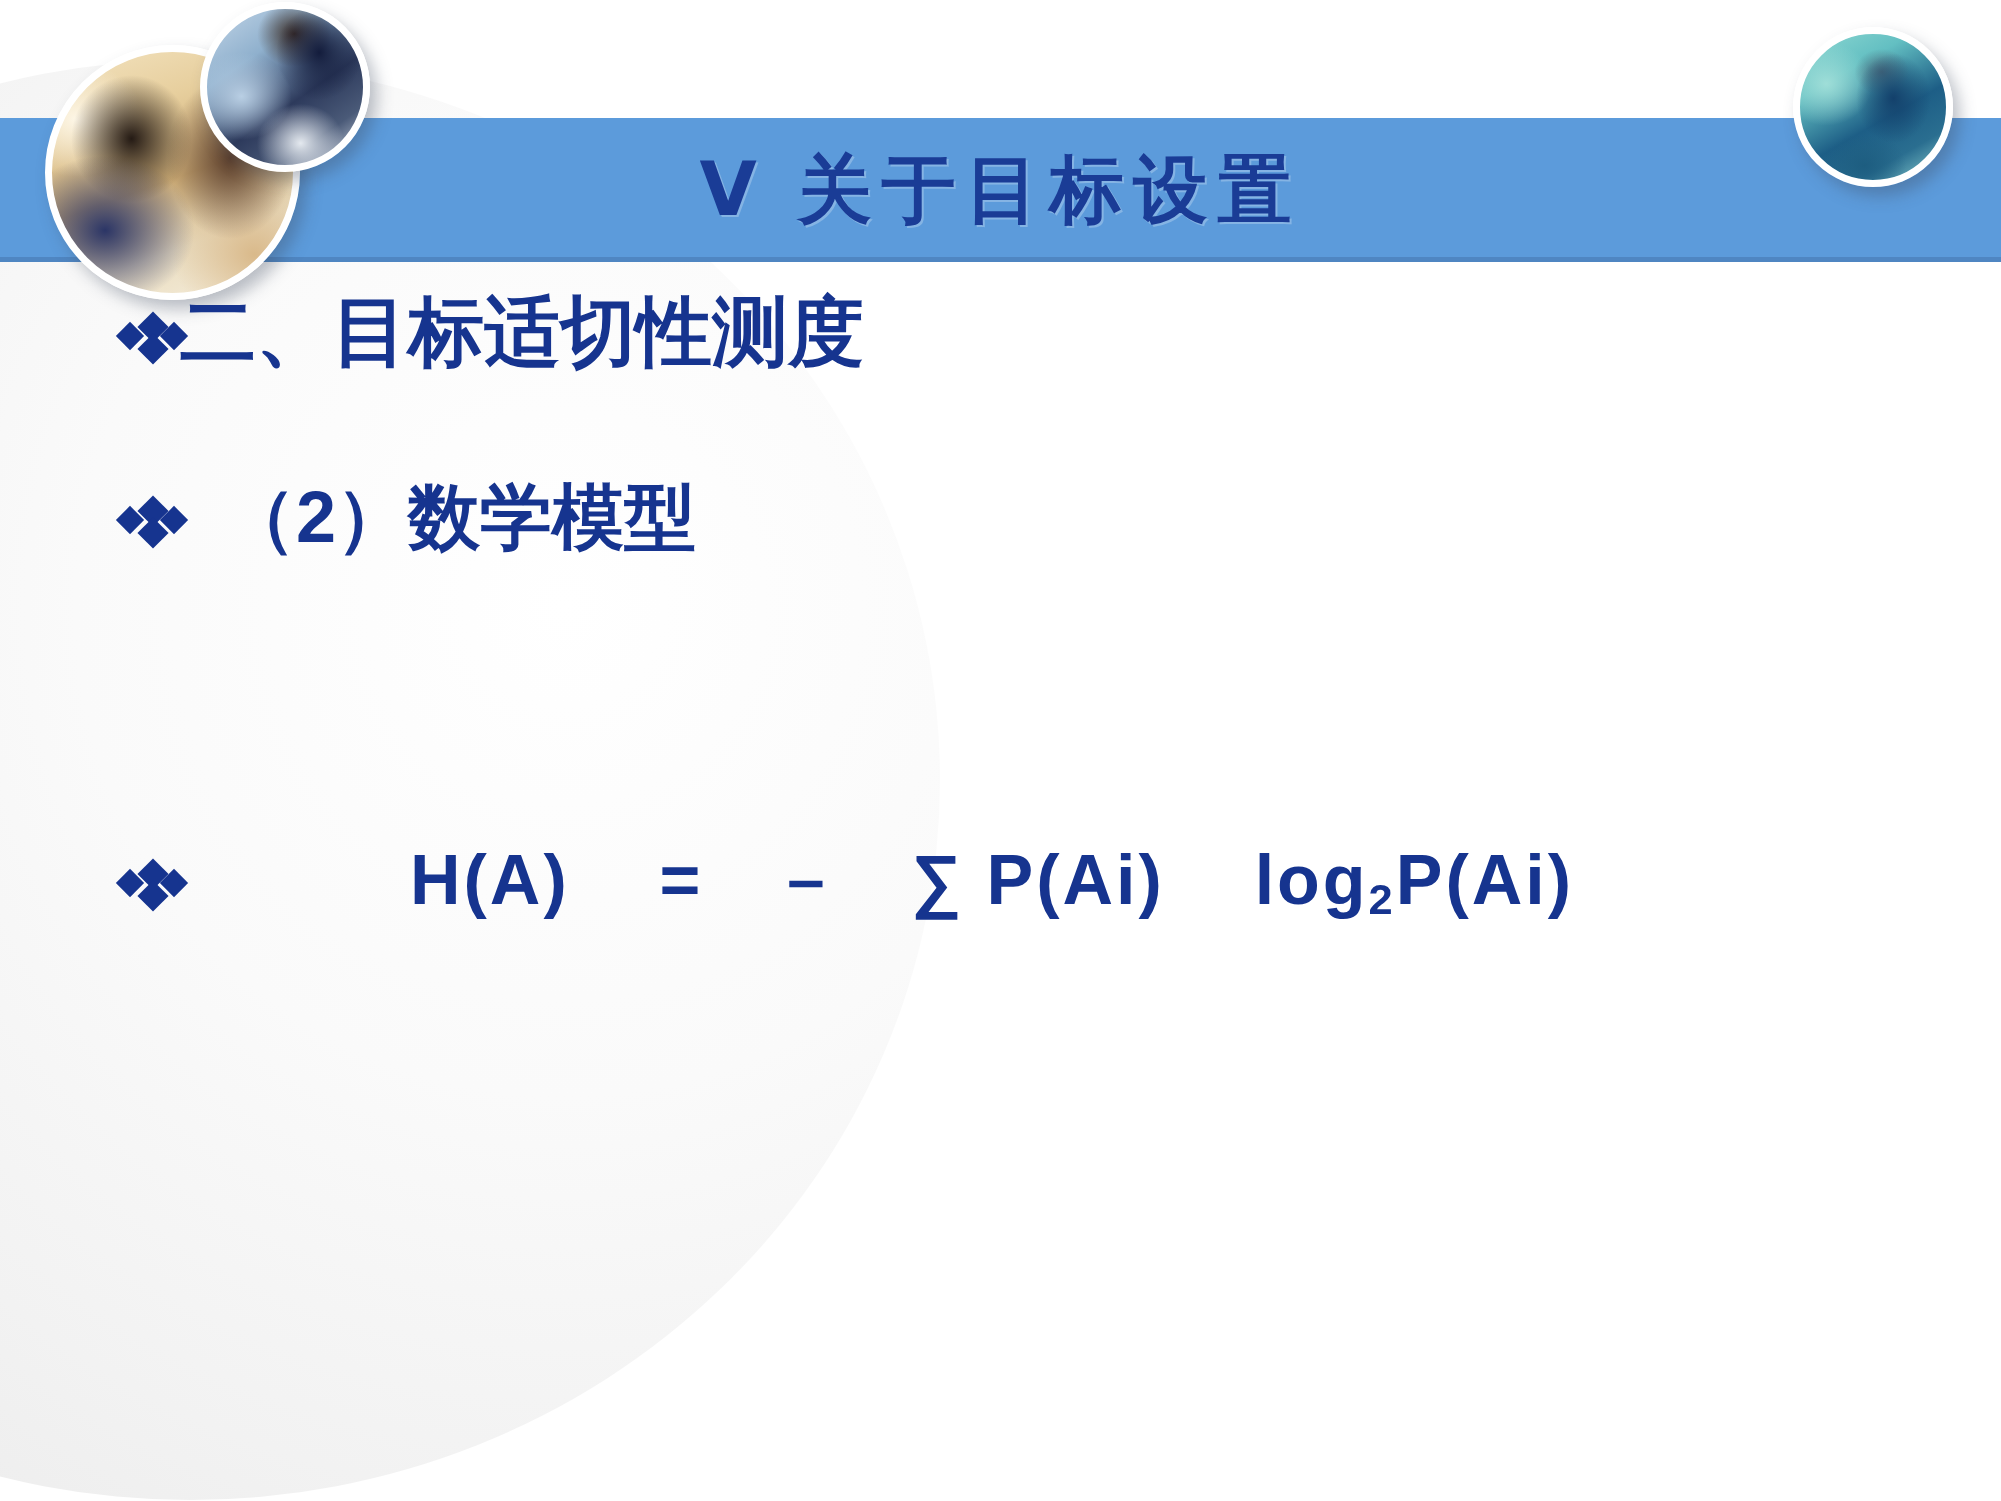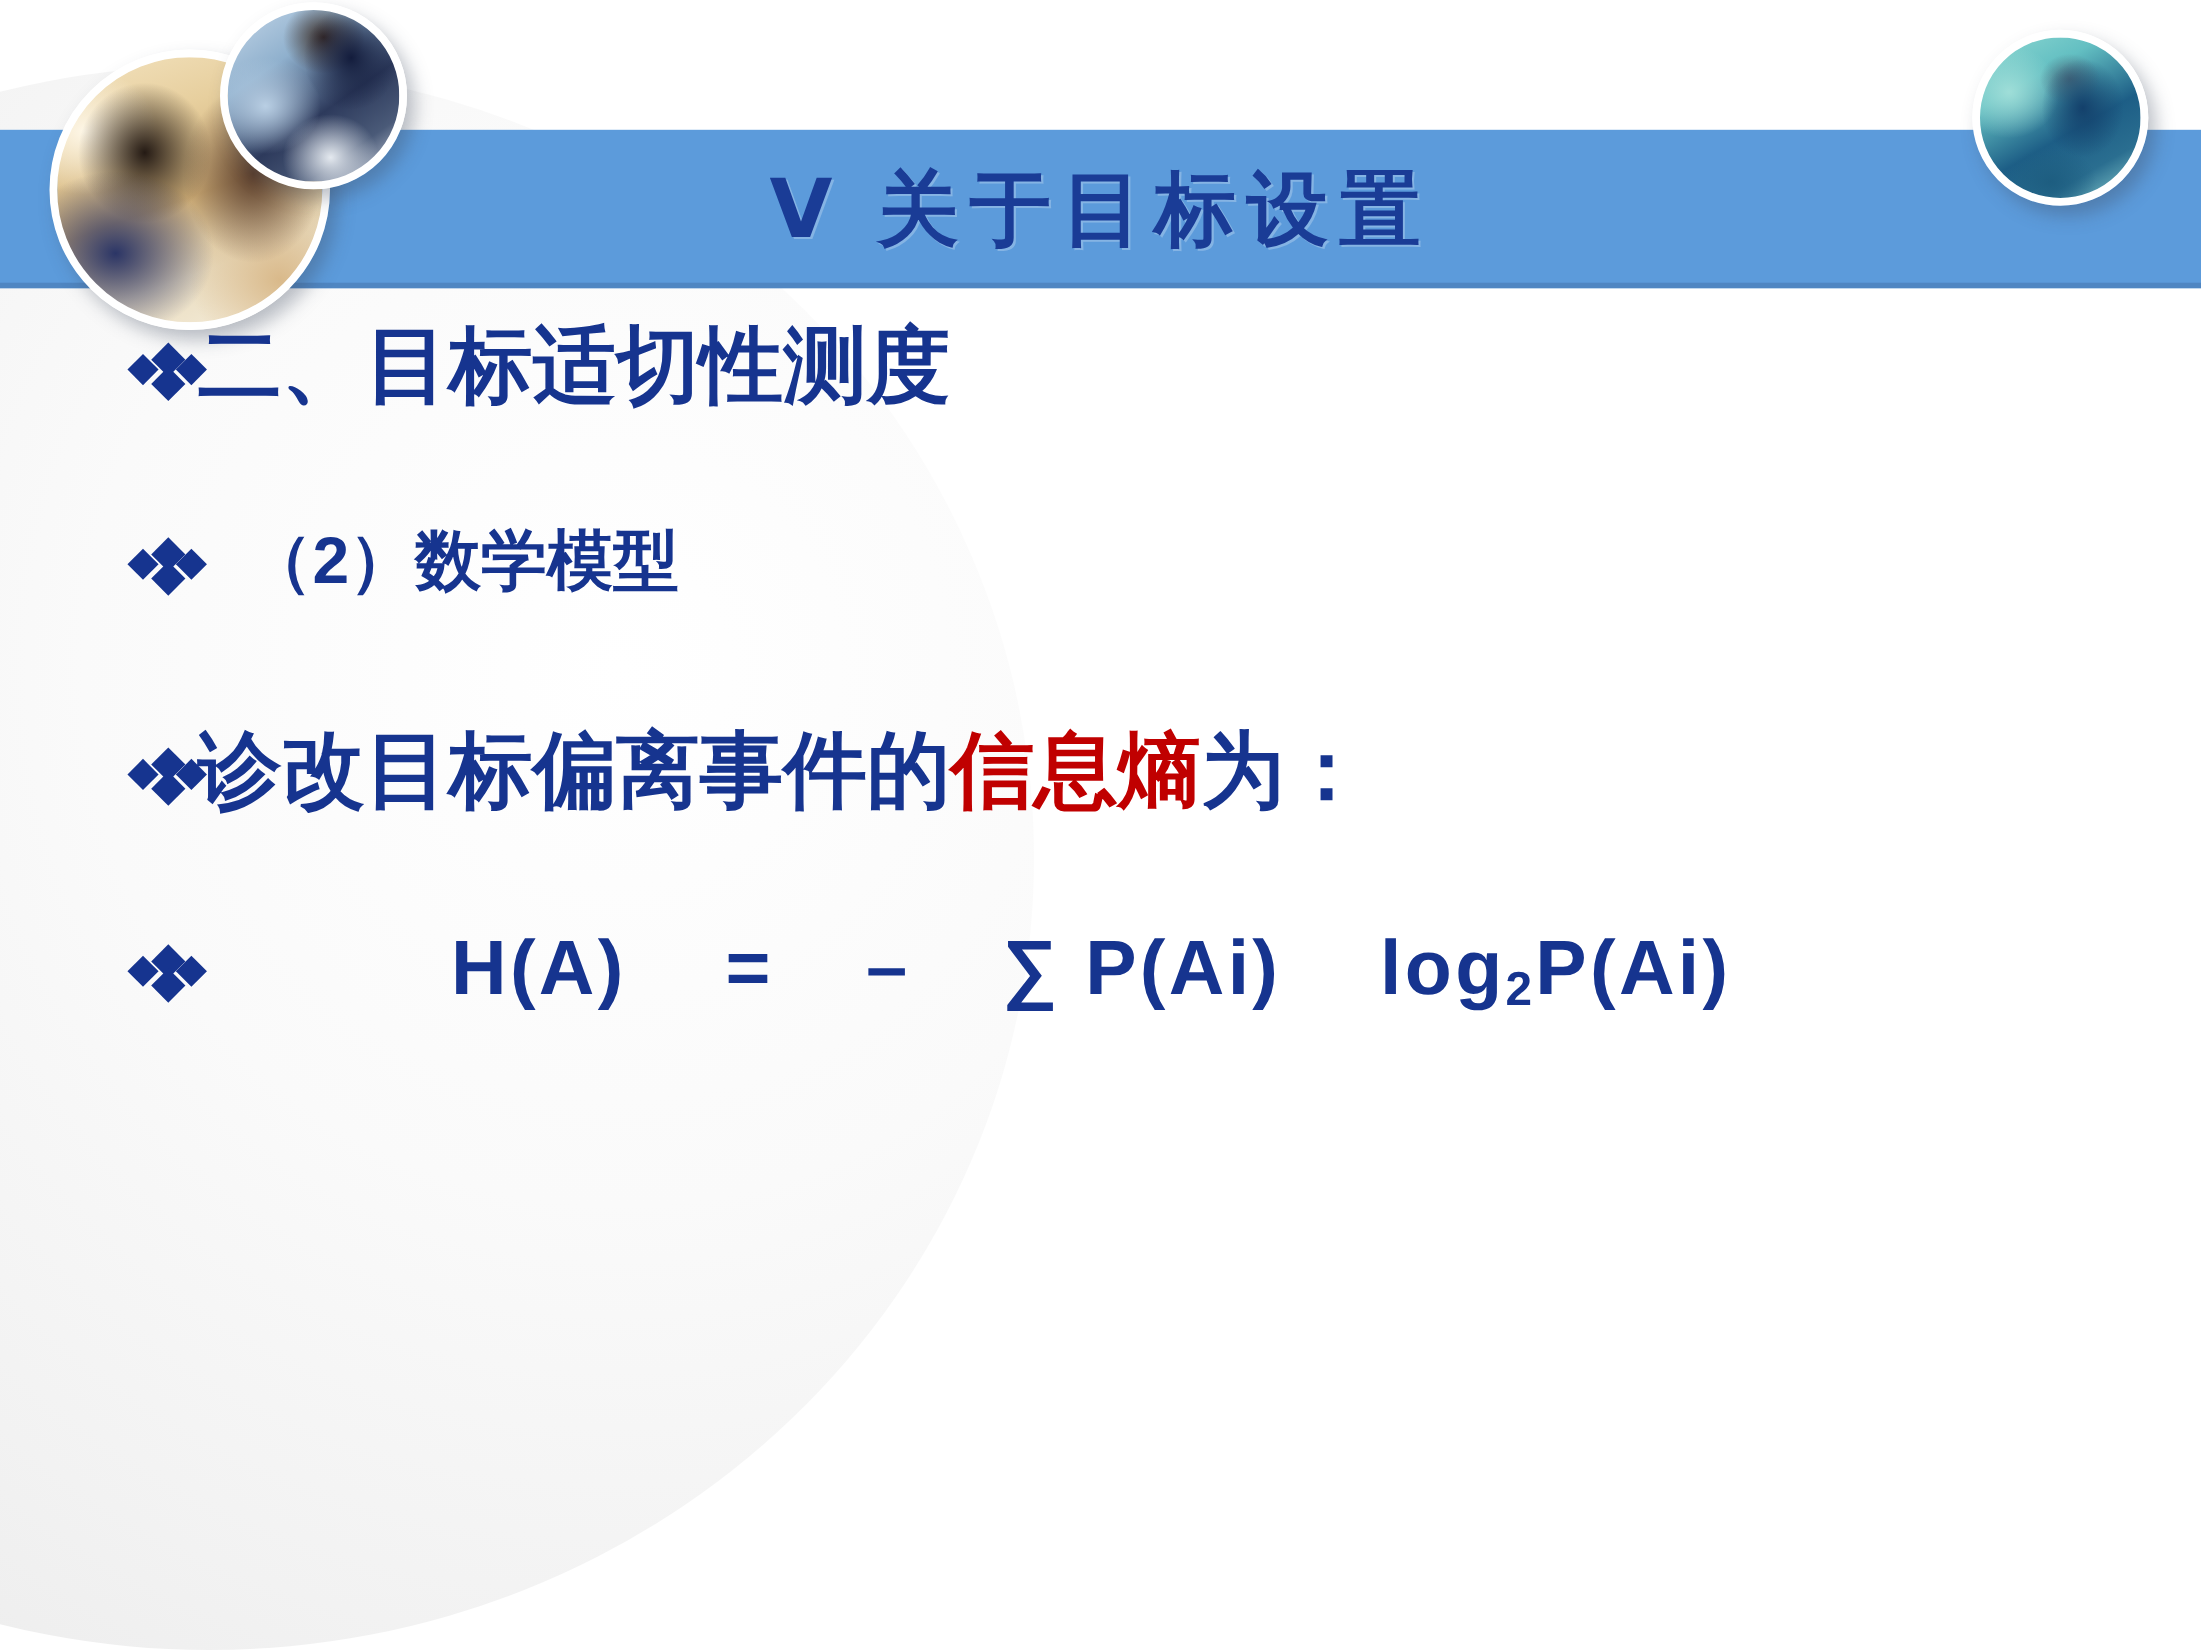"（2）数学模型" #line-2 { font-size: 60px -> 72px }
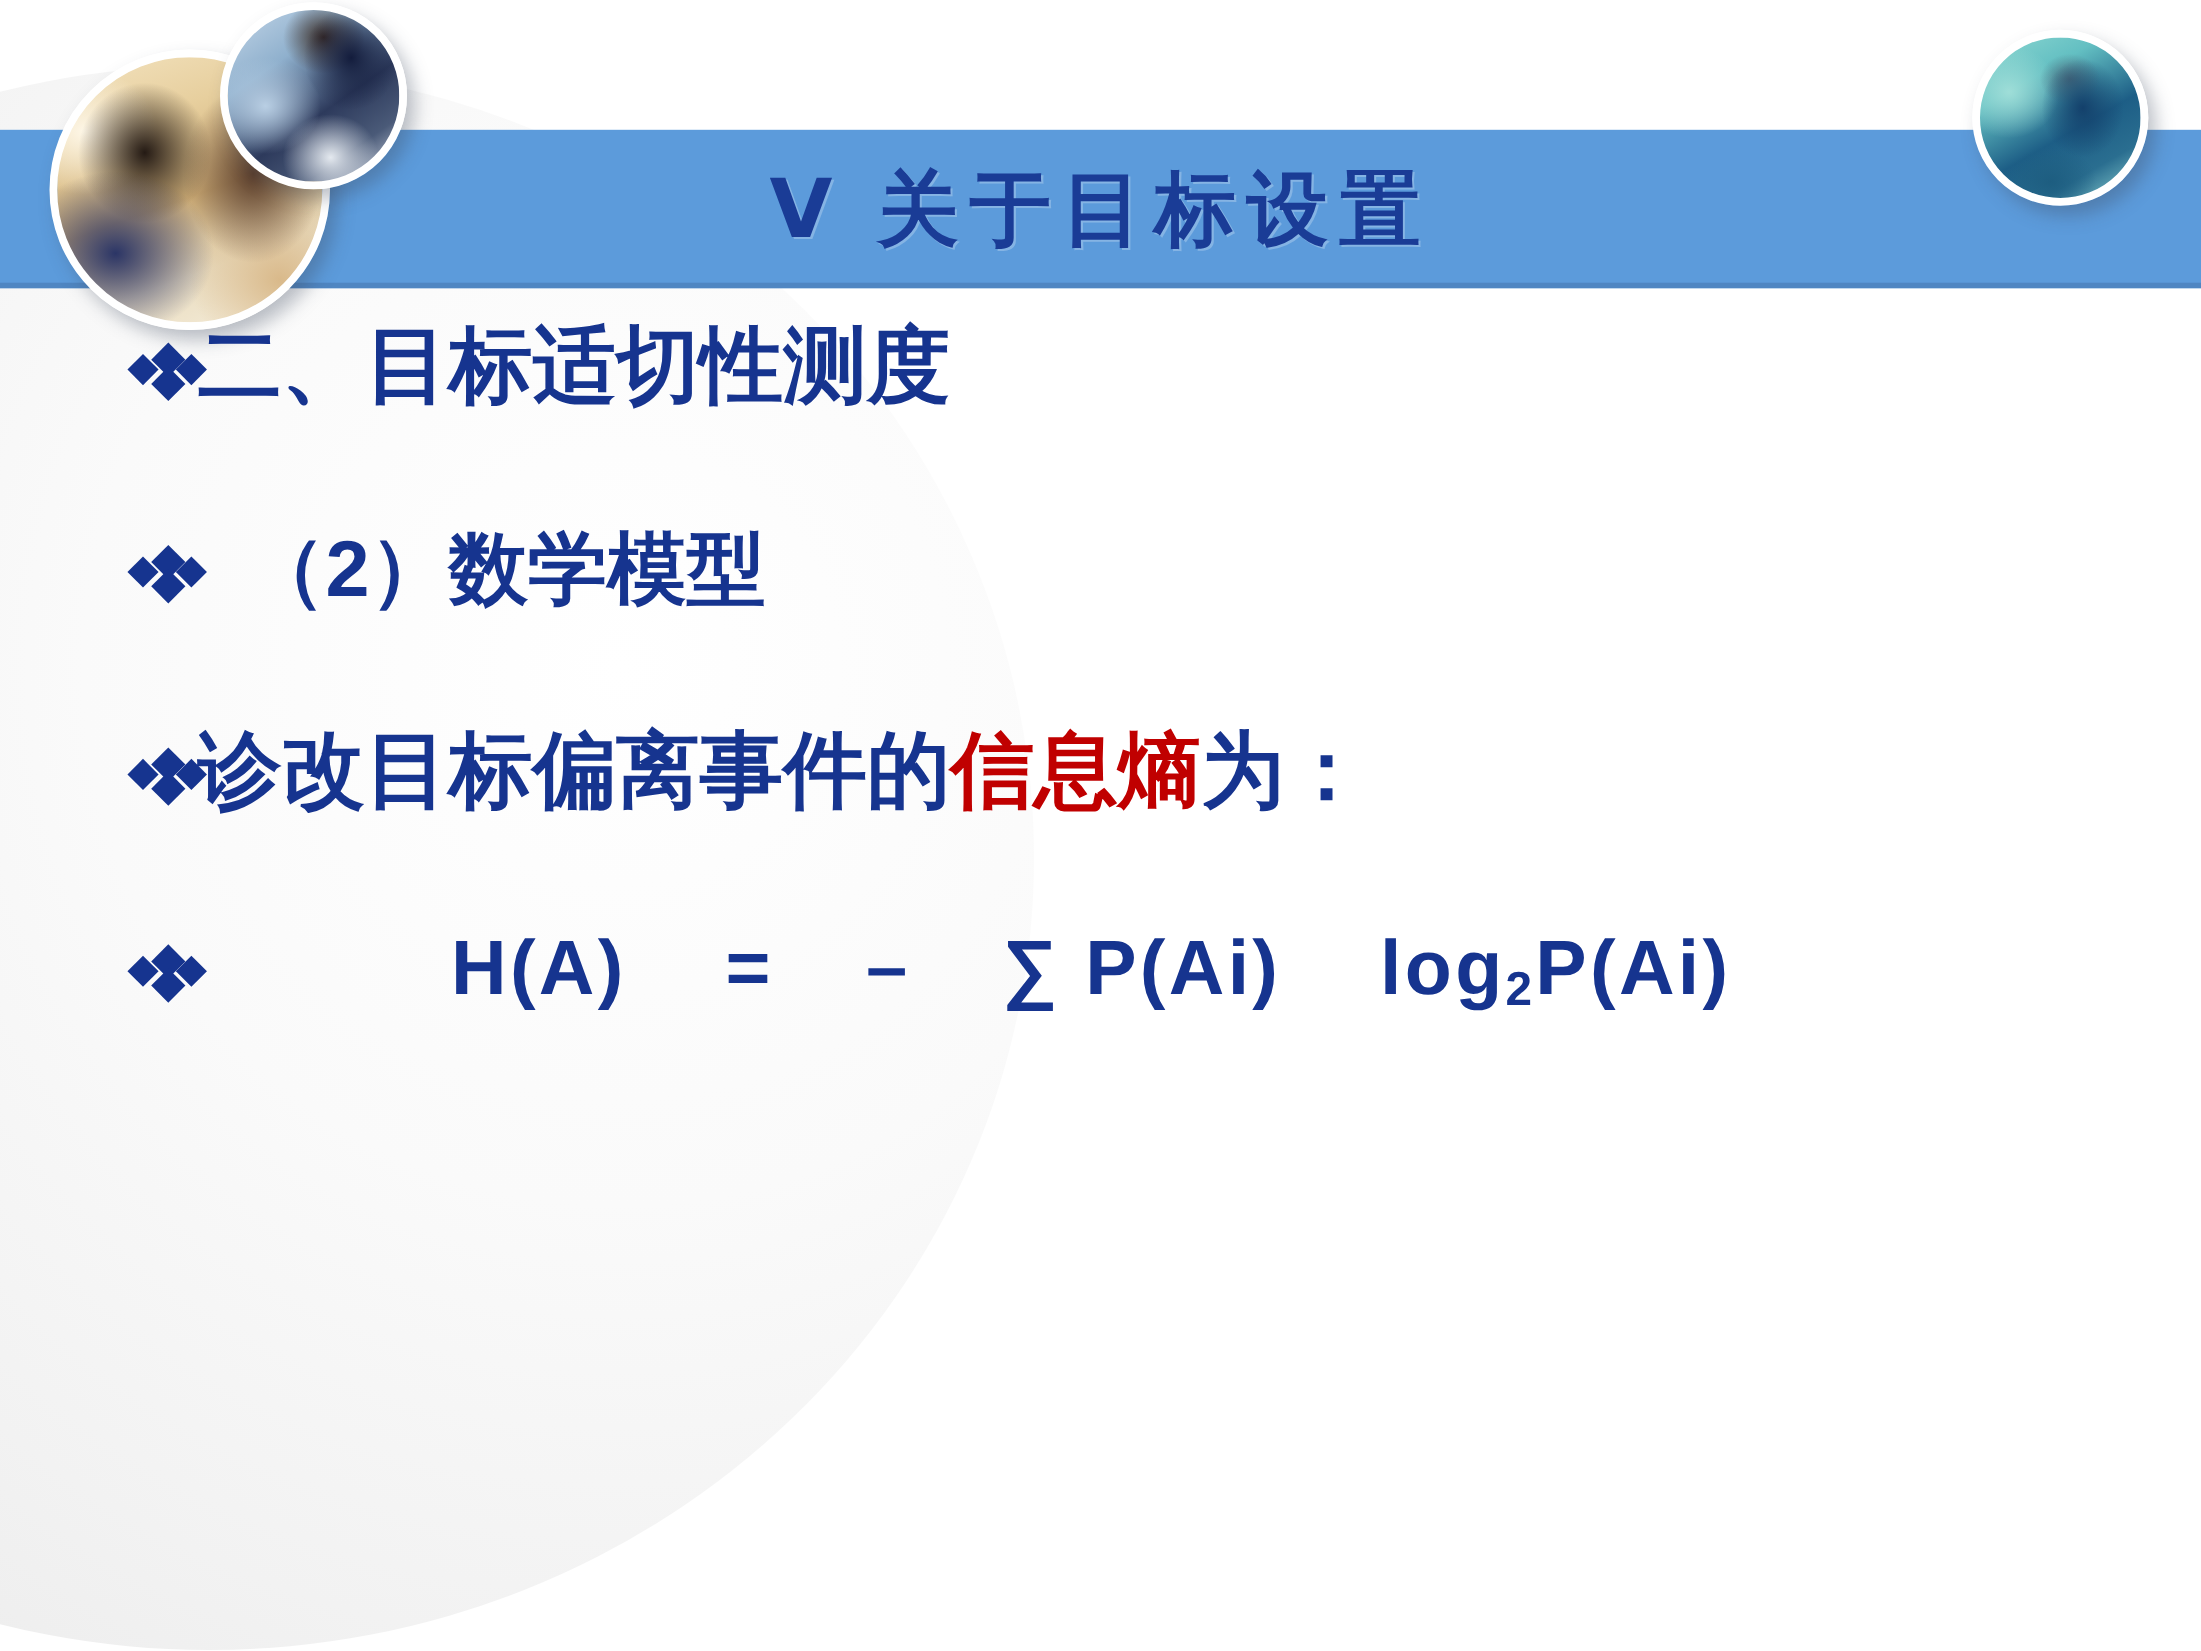"诊改目标偏离事件的" div.line { html: <div> <span> <span></span> <span></span> <span></span> <span></span> </span> <span>诊改目标偏离事件的</span> <span>信息熵</span> <span>为：</span> </div> -> none }
